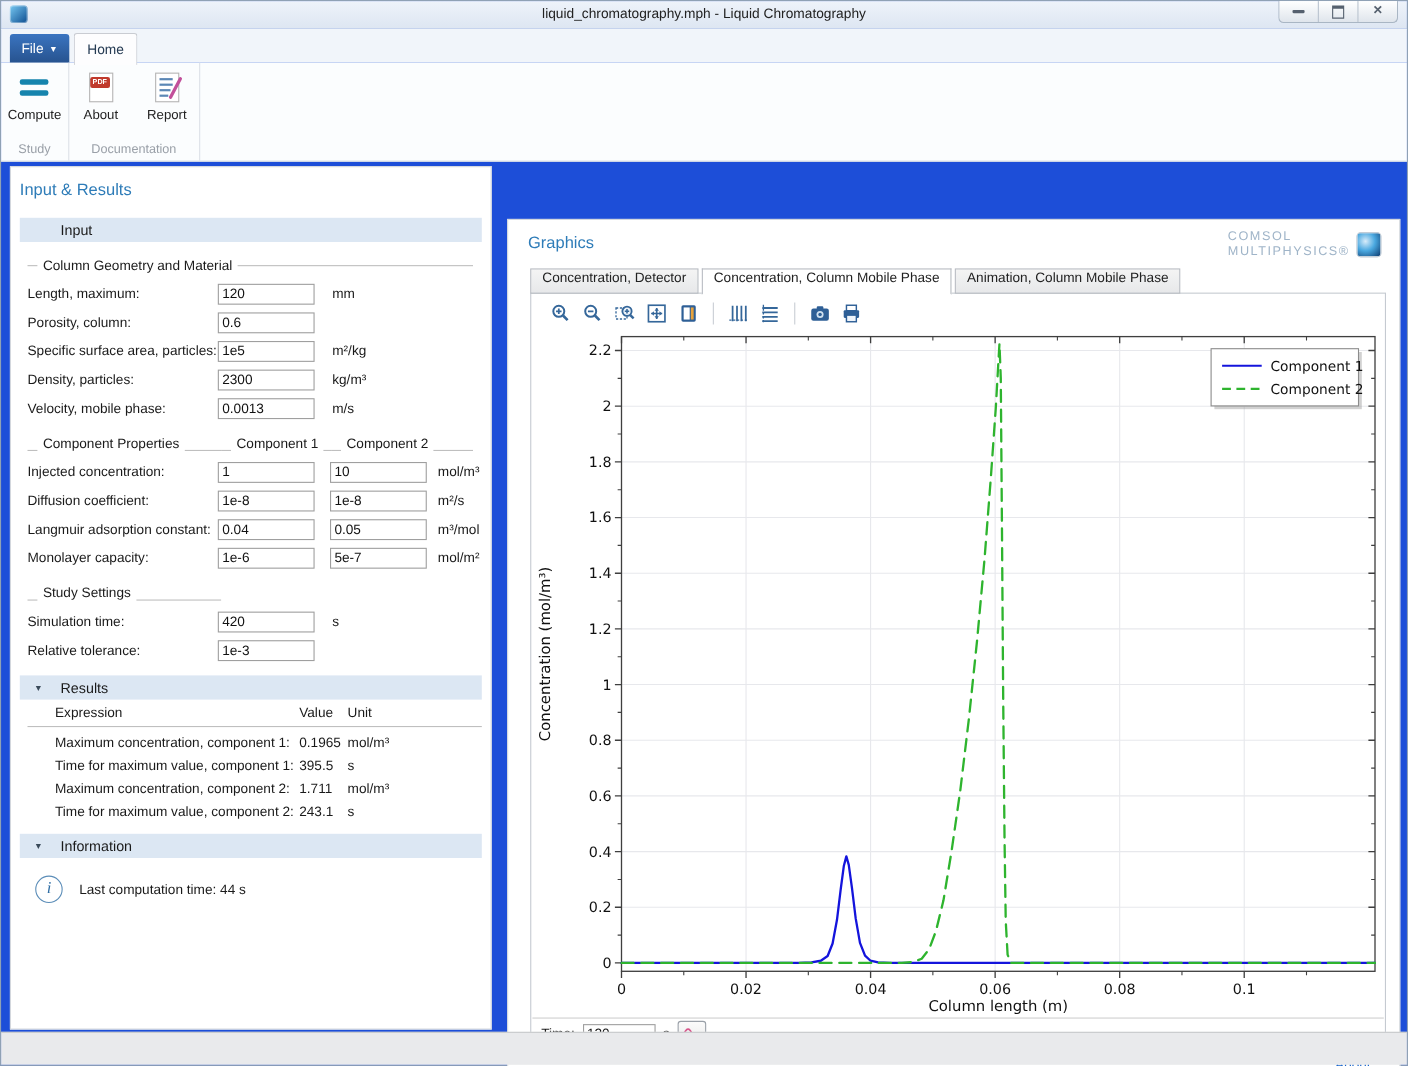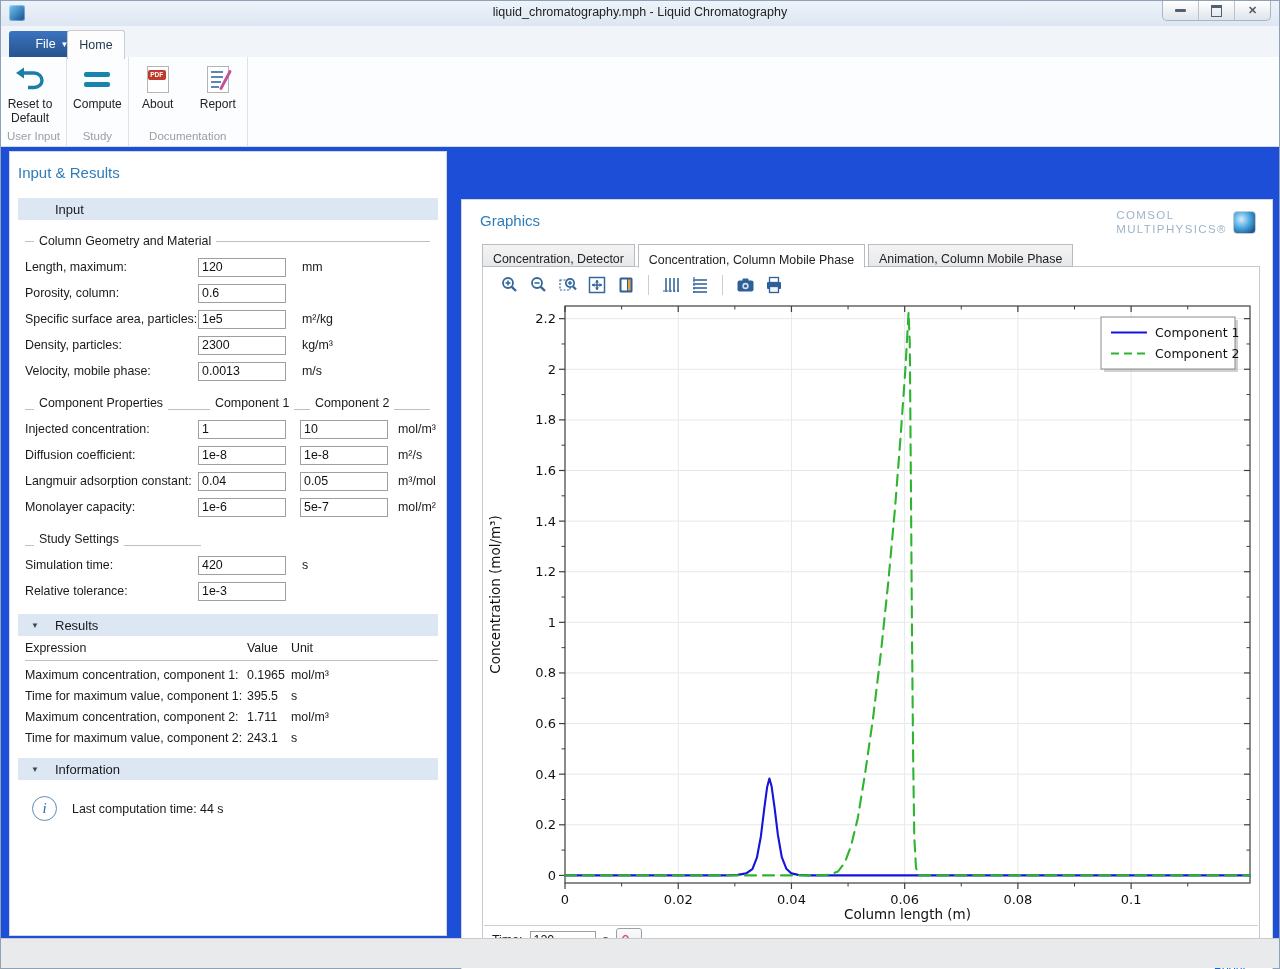"File" #file-btn { padding-left: 16px -> none }
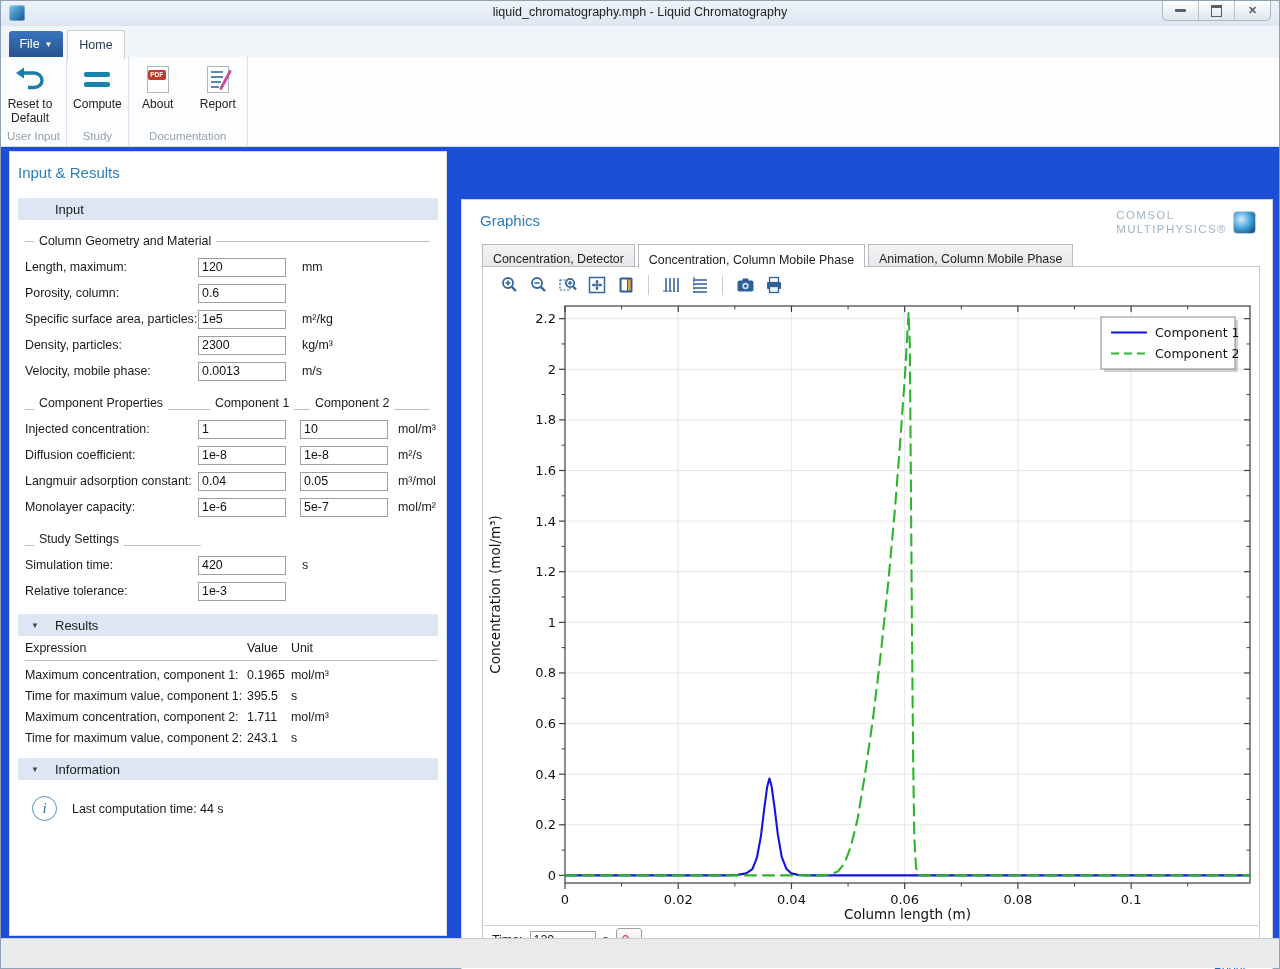"Reset to" div.rgroup { html: <div> <div> <div> <div> <svg> <path></path> <polygon></polygon> </svg> </div> <div>Reset to</div> <div>Default</div> </div> </div> <div>User Input</div> </div> -> none }
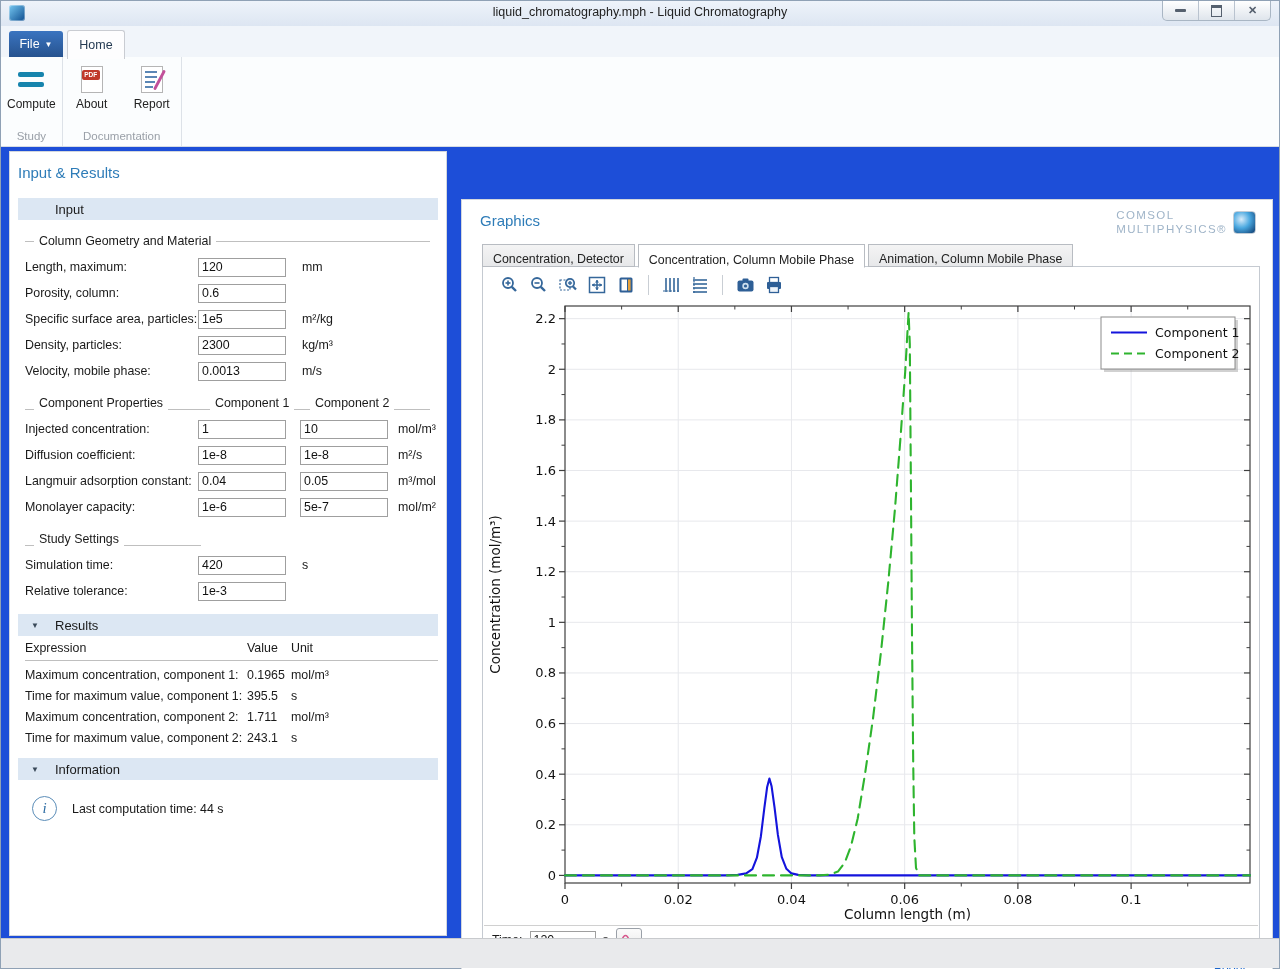"Concentration, Detector" .gtab { align-items: flex-end -> flex-start }
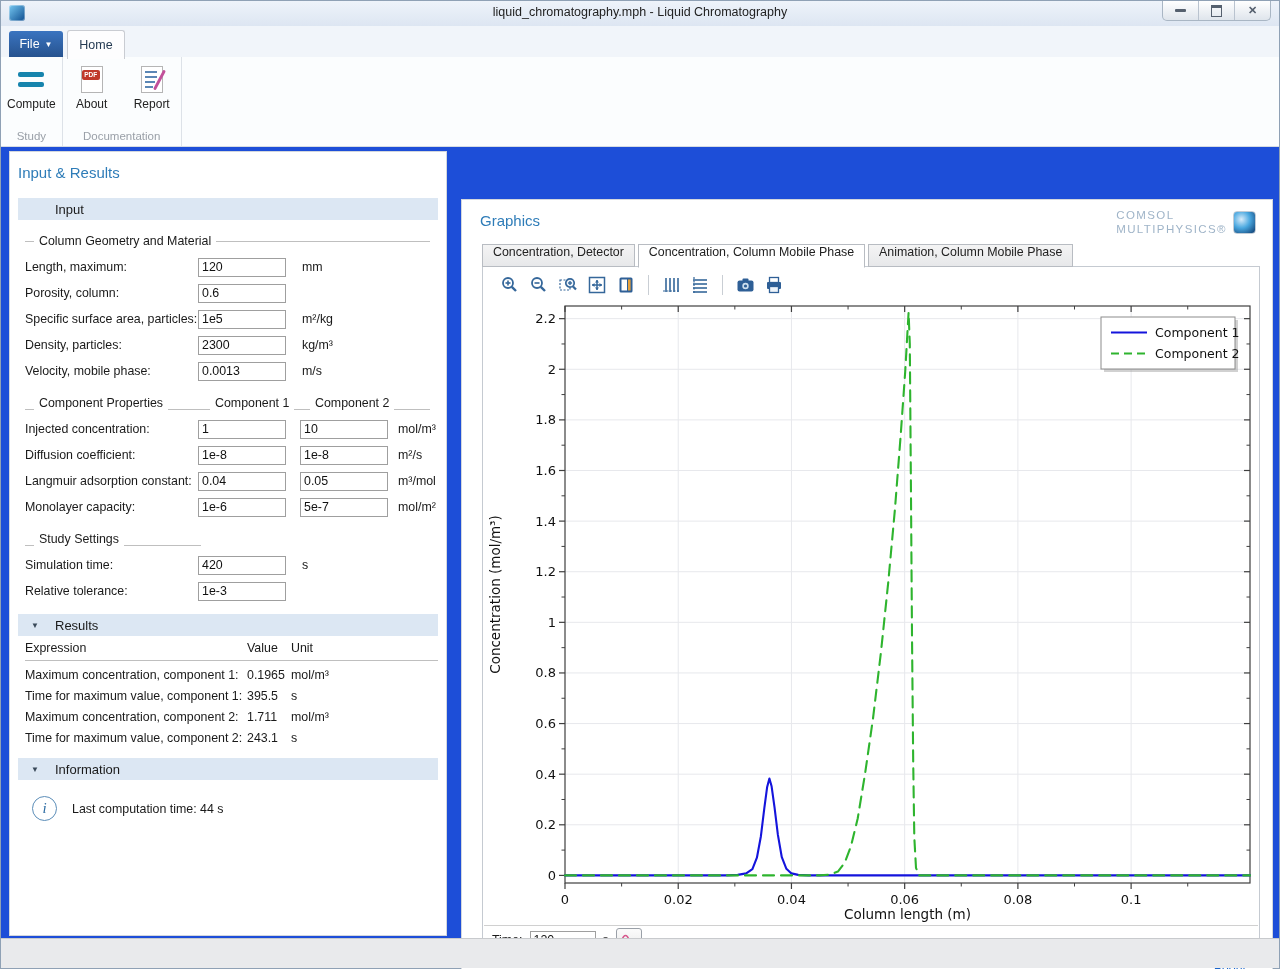"Expression" .res-table { margin-left: none -> 25px }
